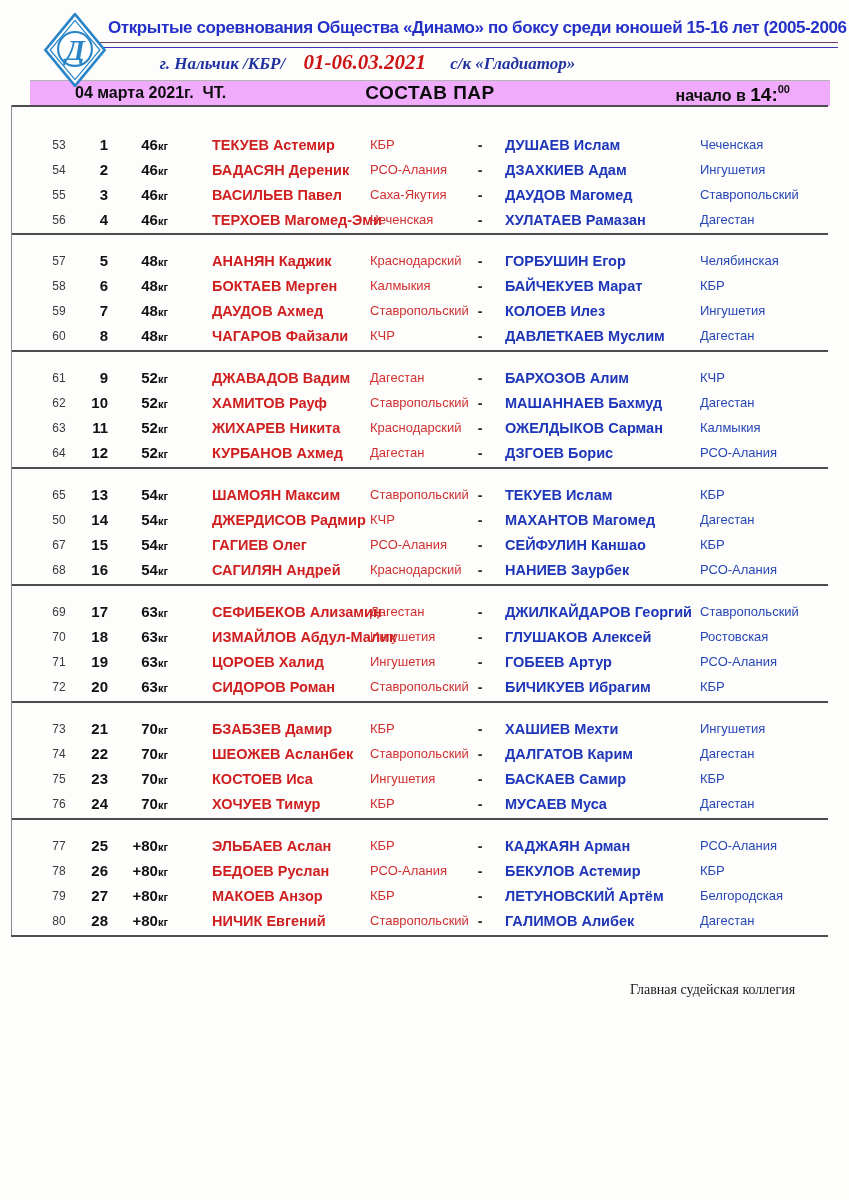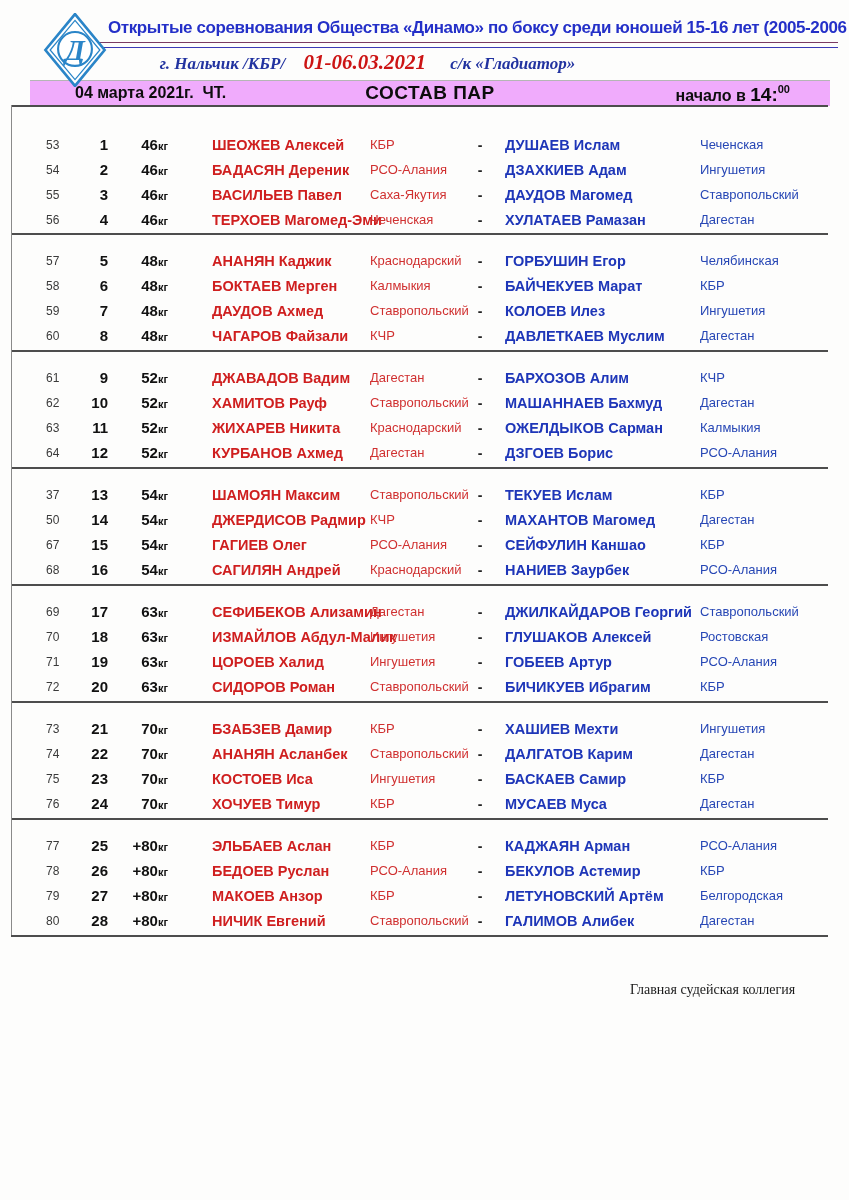"53" .c.no { text-align: left -> center }
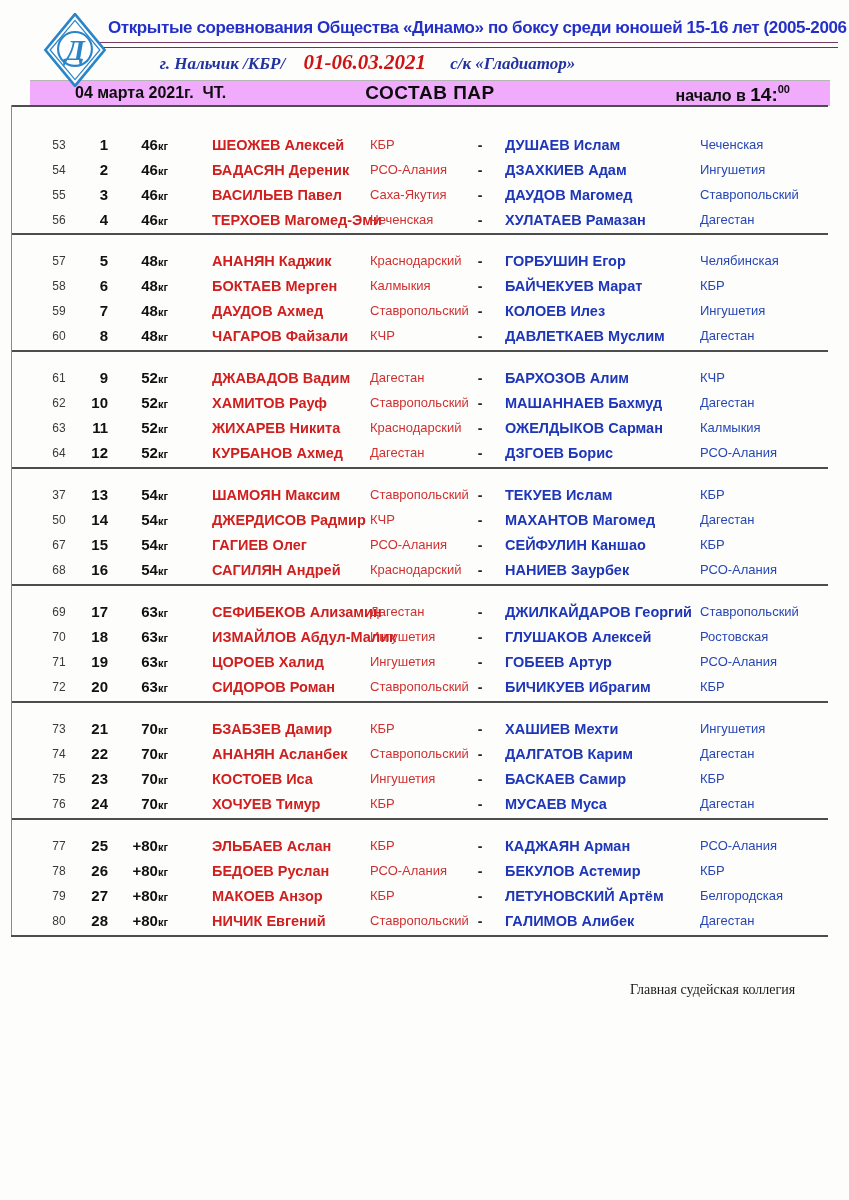"ШЕОЖЕВ Алексей" span.c { text: ШЕОЖЕВ Алексей -> ТЕКУЕВ Астемир }
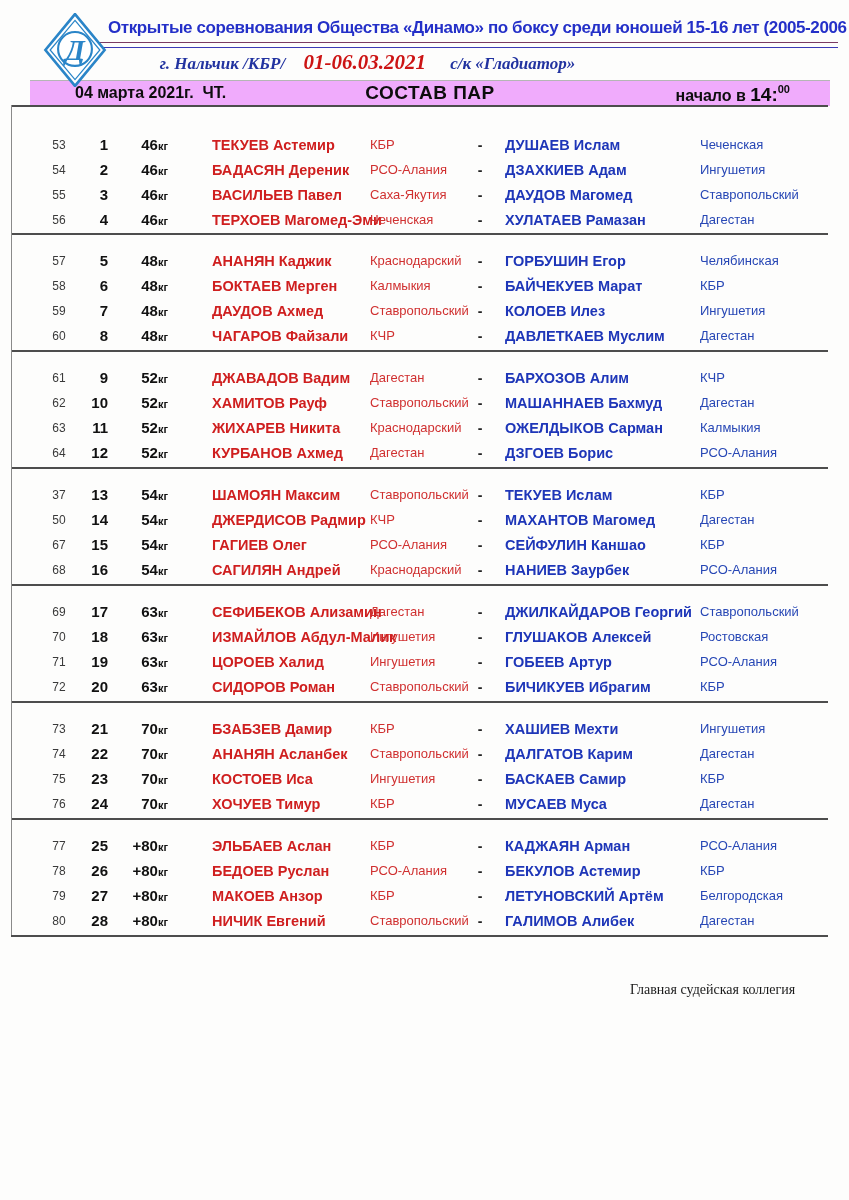"37" span.c { text: 37 -> 65 }
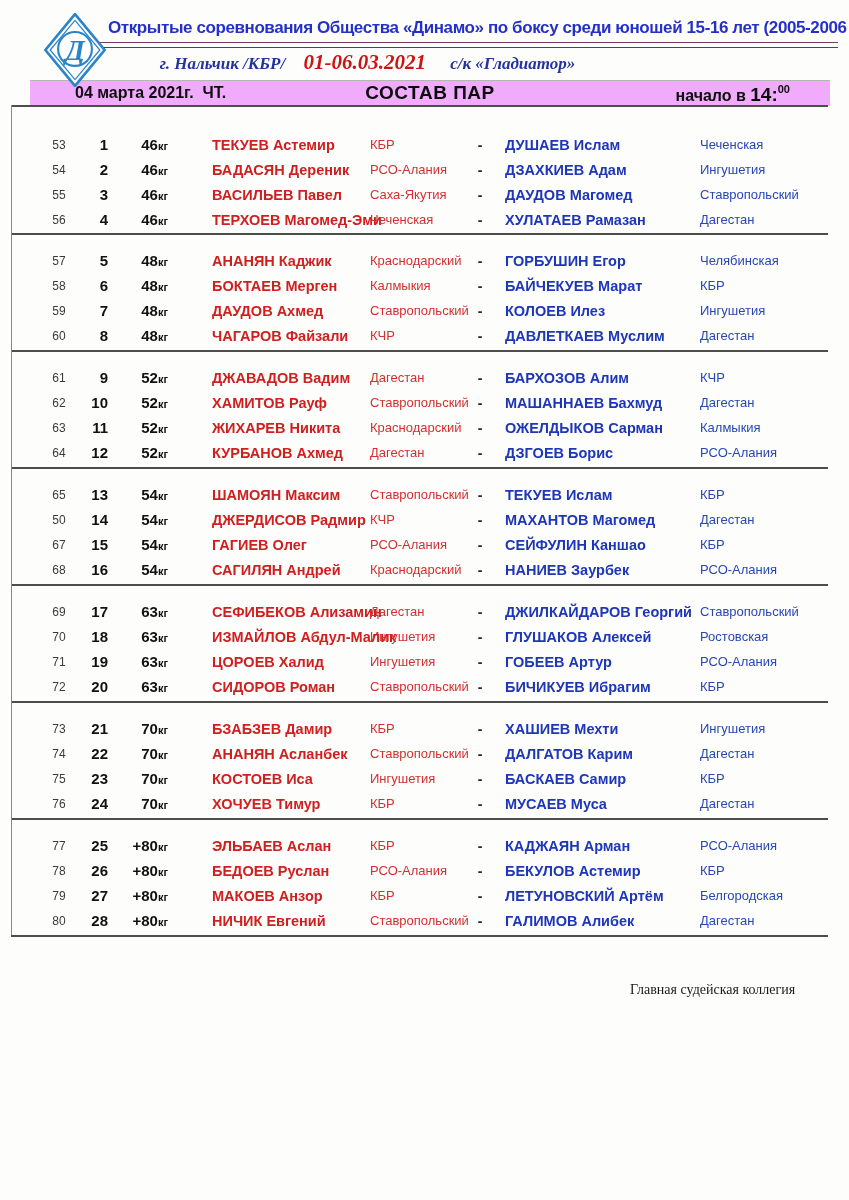"АНАНЯН Асланбек" span.c { text: АНАНЯН -> ШЕОЖЕВ }
